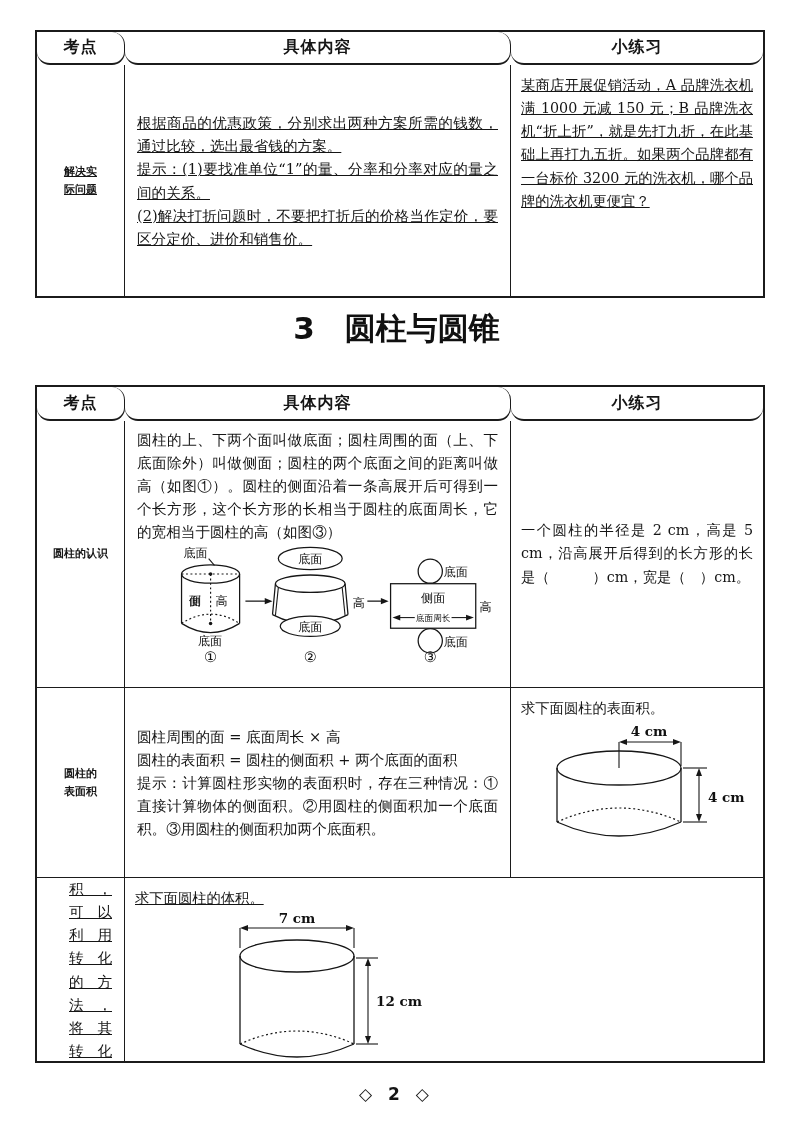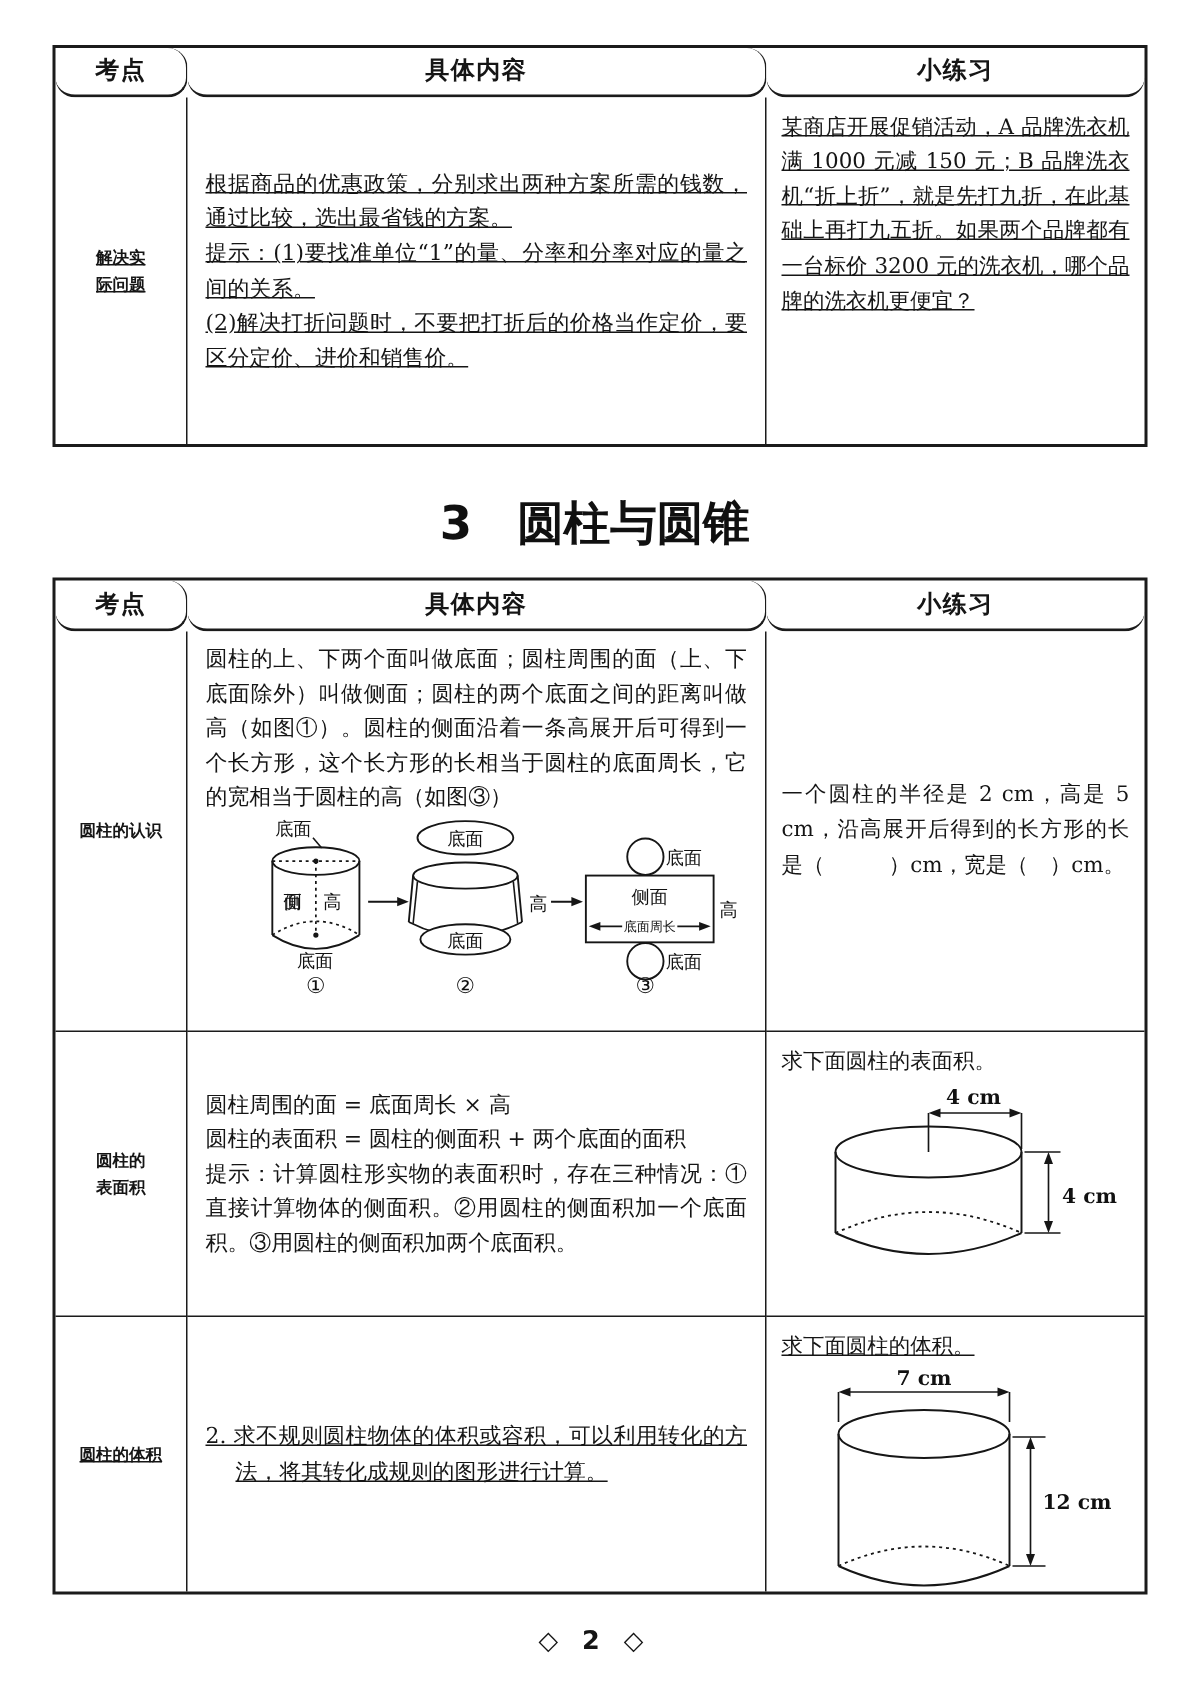"3 圆柱与圆锥" .section-title { top: 328px -> 308px }
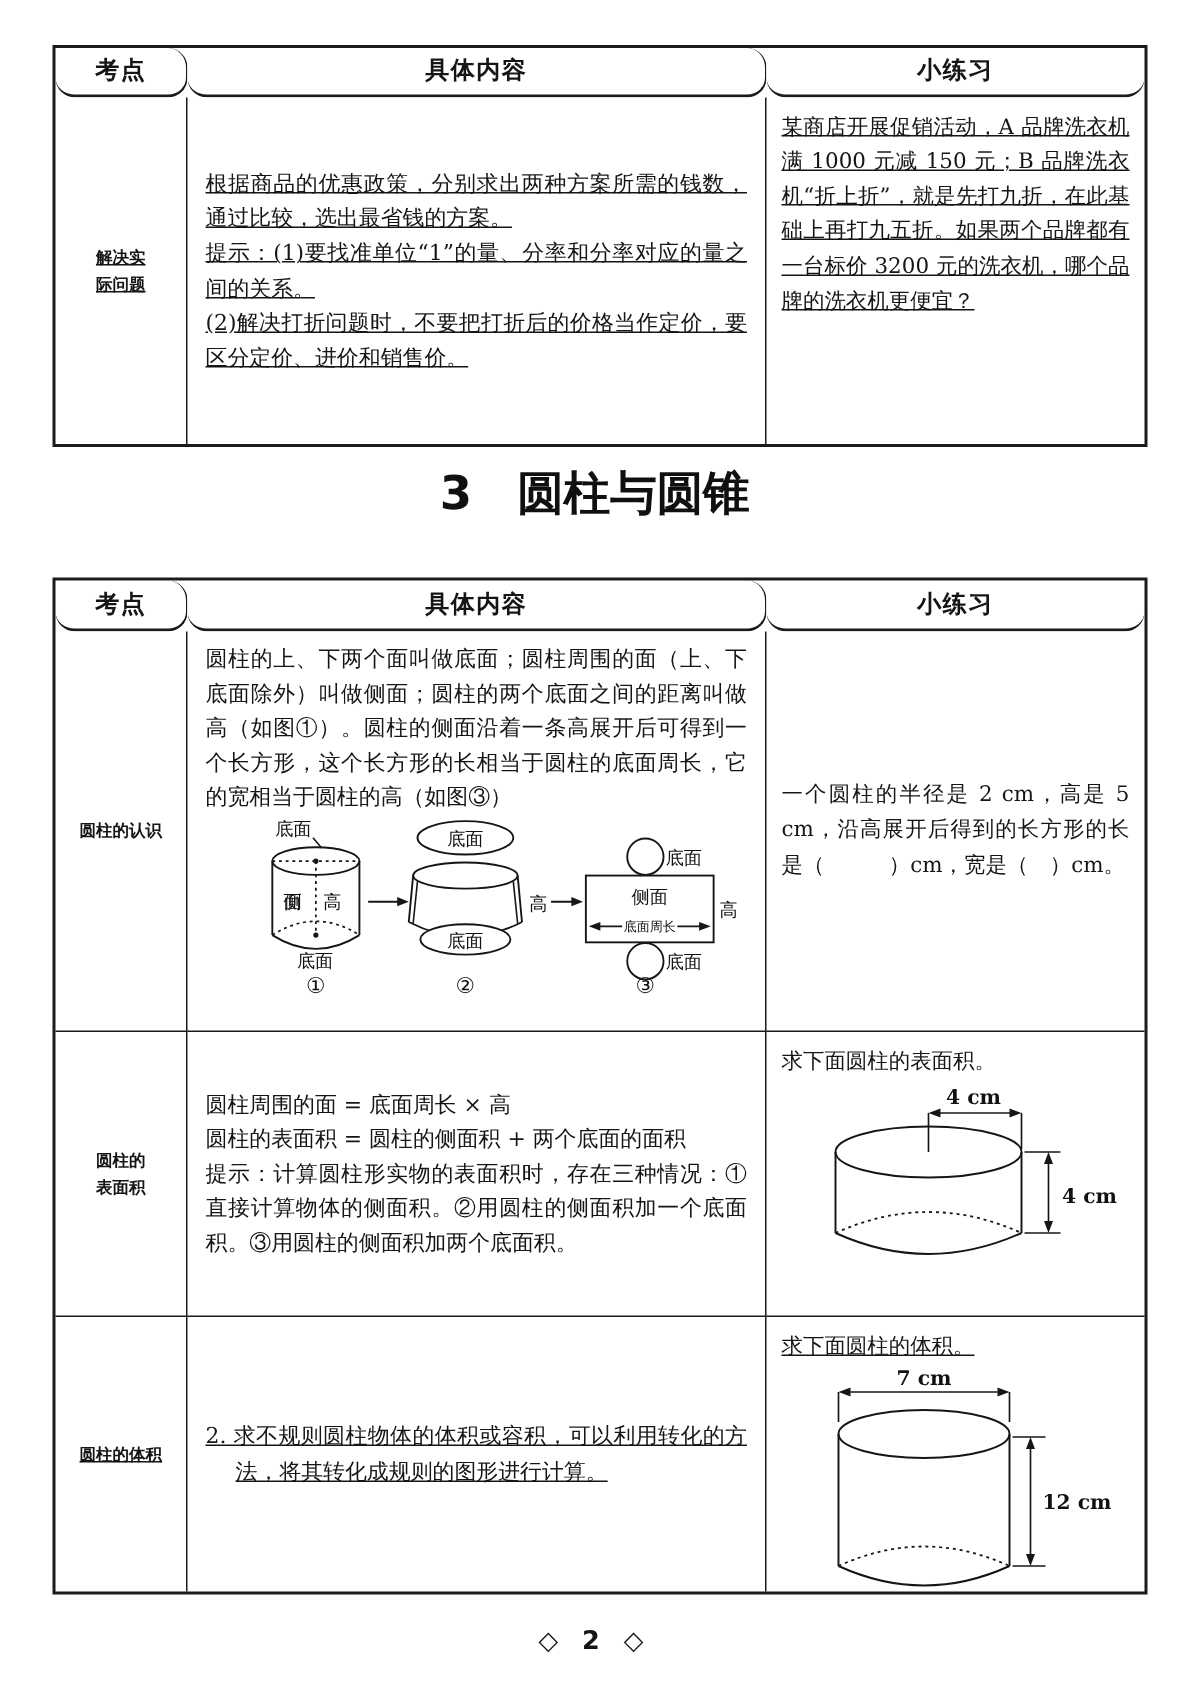"圆柱的体积" div.cell { html: <div>圆柱的体积</div> -> none }
